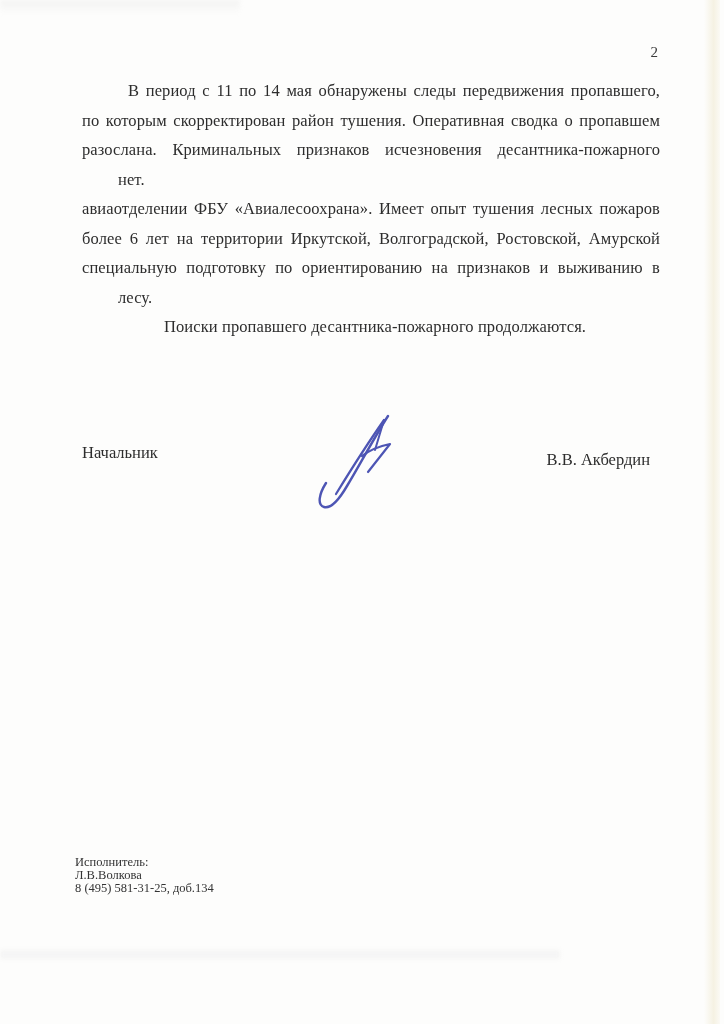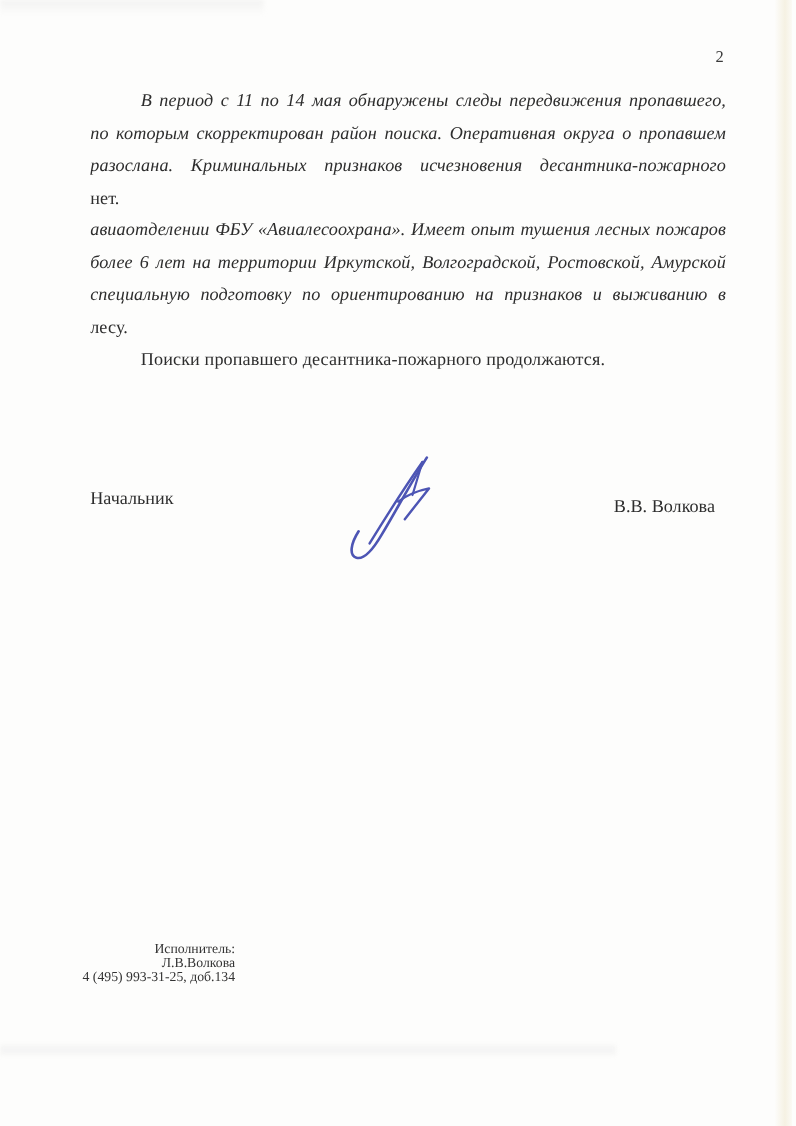"В период с 11 по" .line.justified { font-style: italic -> none }
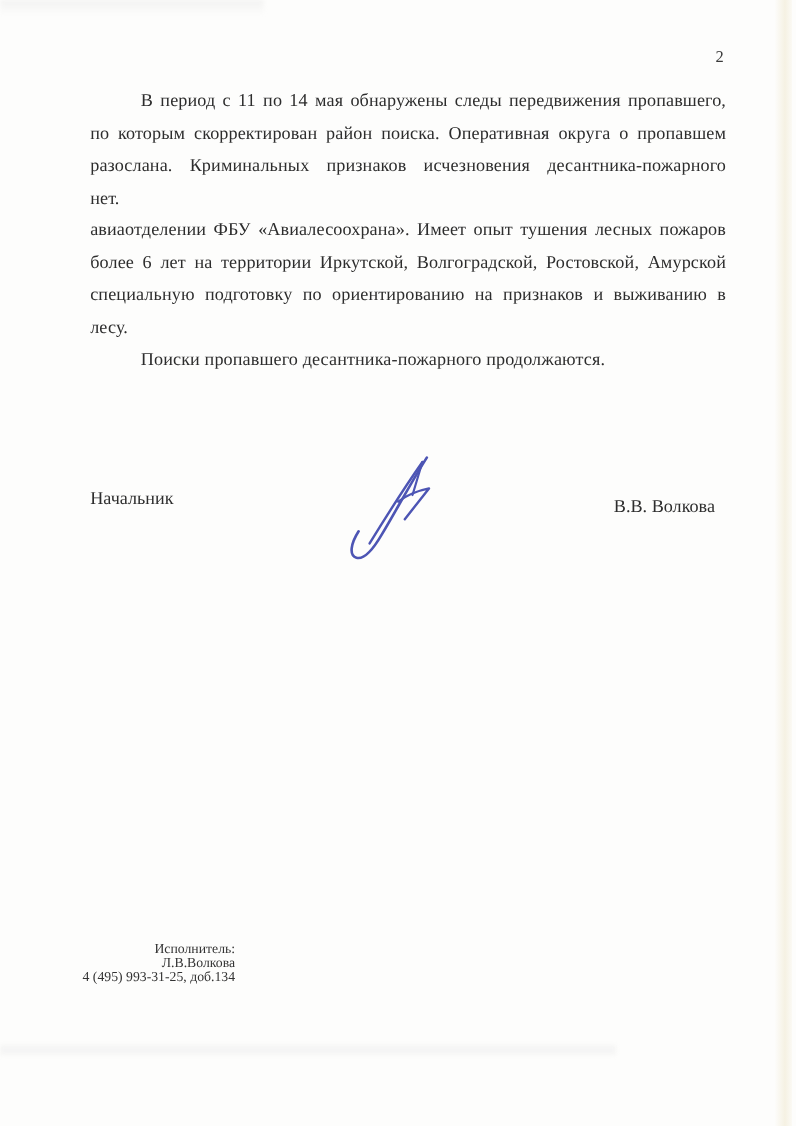"по которым скорректирован район поиска." div.line { text: поиска. Оперативная округа -> тушения. Оперативная сводка }
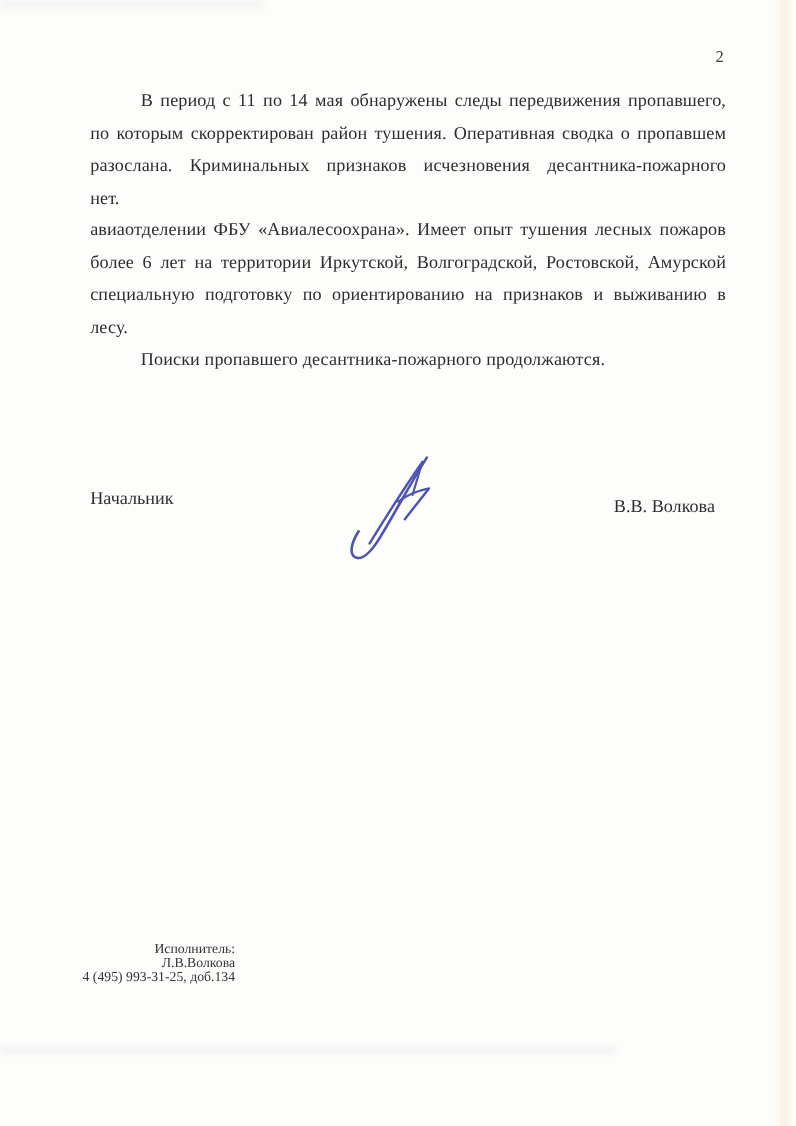"нет." .line.last { margin-left: none -> 36px }
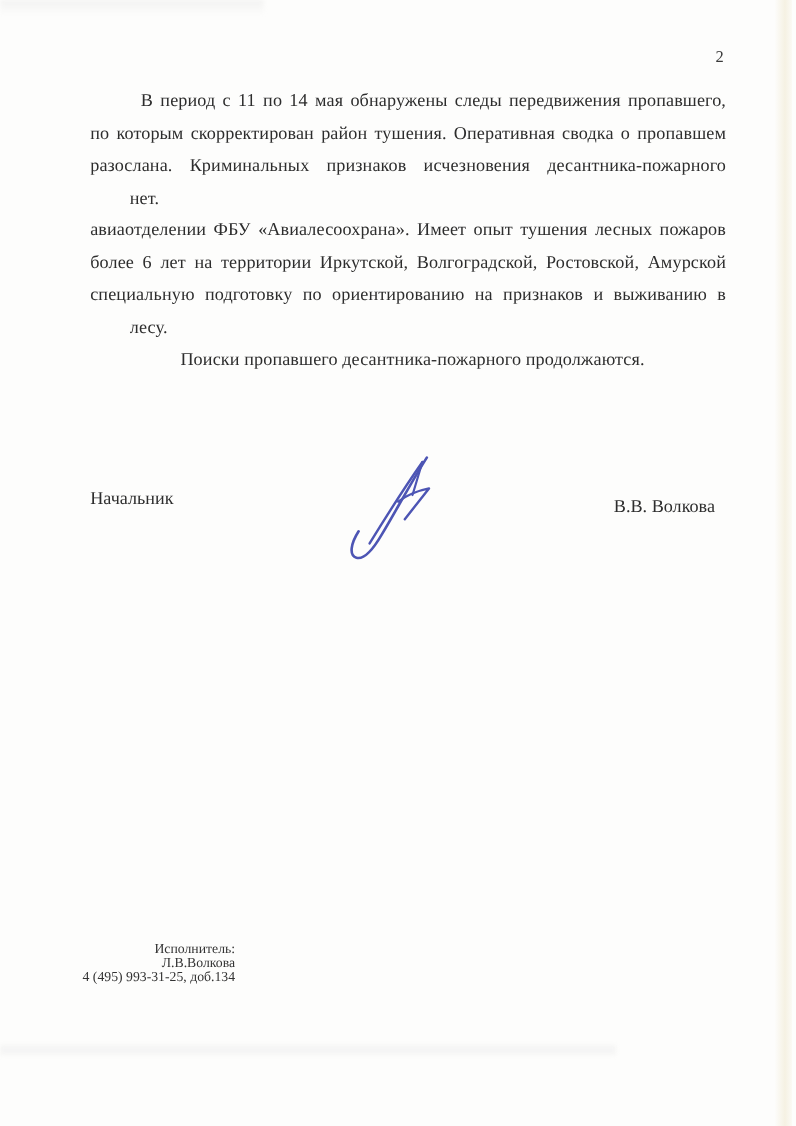"В.В. Волкова" span.sig-name { text: Волкова -> Акбердин }
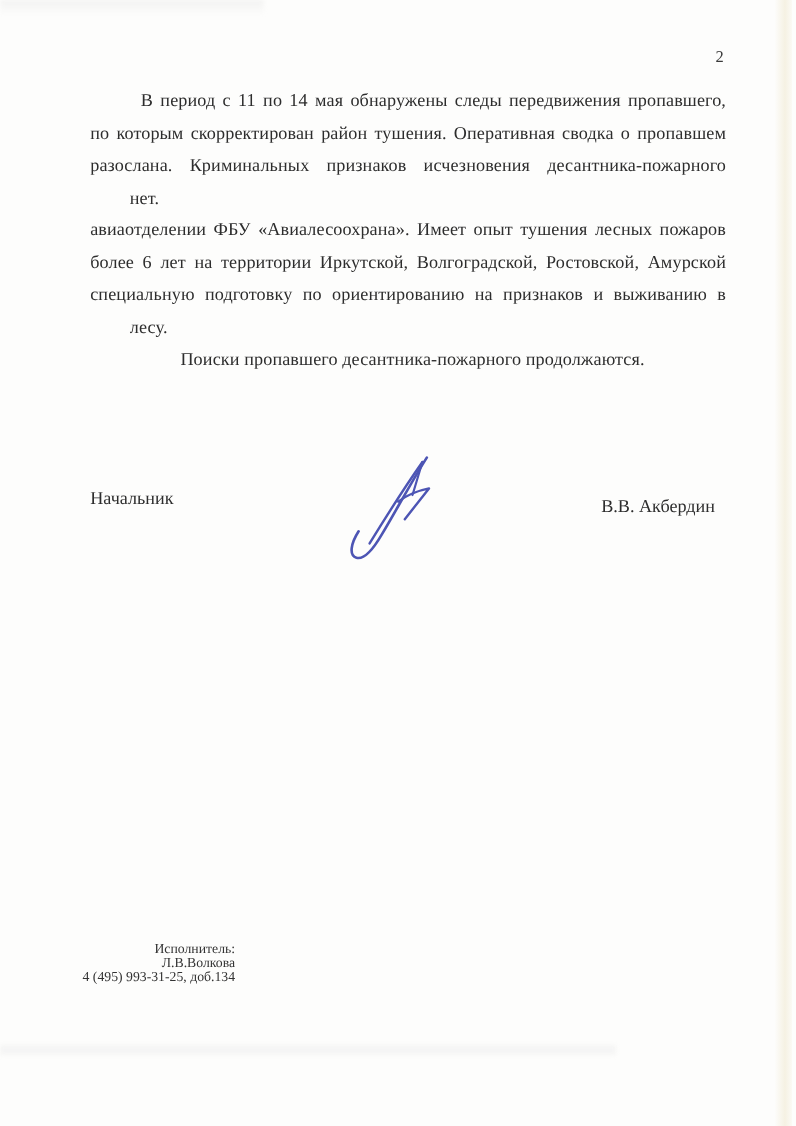"Исполнитель:" .footer { text-align: right -> none }
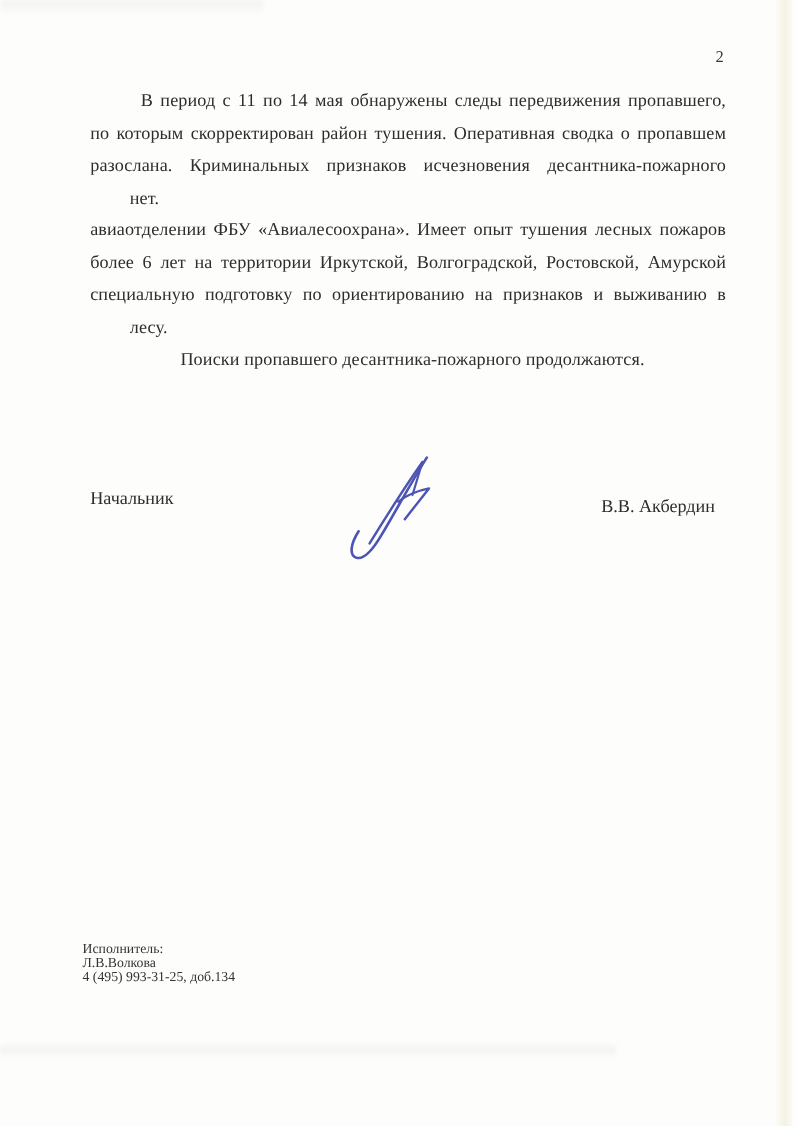"4 (495) 993-31-25, доб.134" div { text: 4 (495) 993-31-25 -> 8 (495) 581-31-25 }
